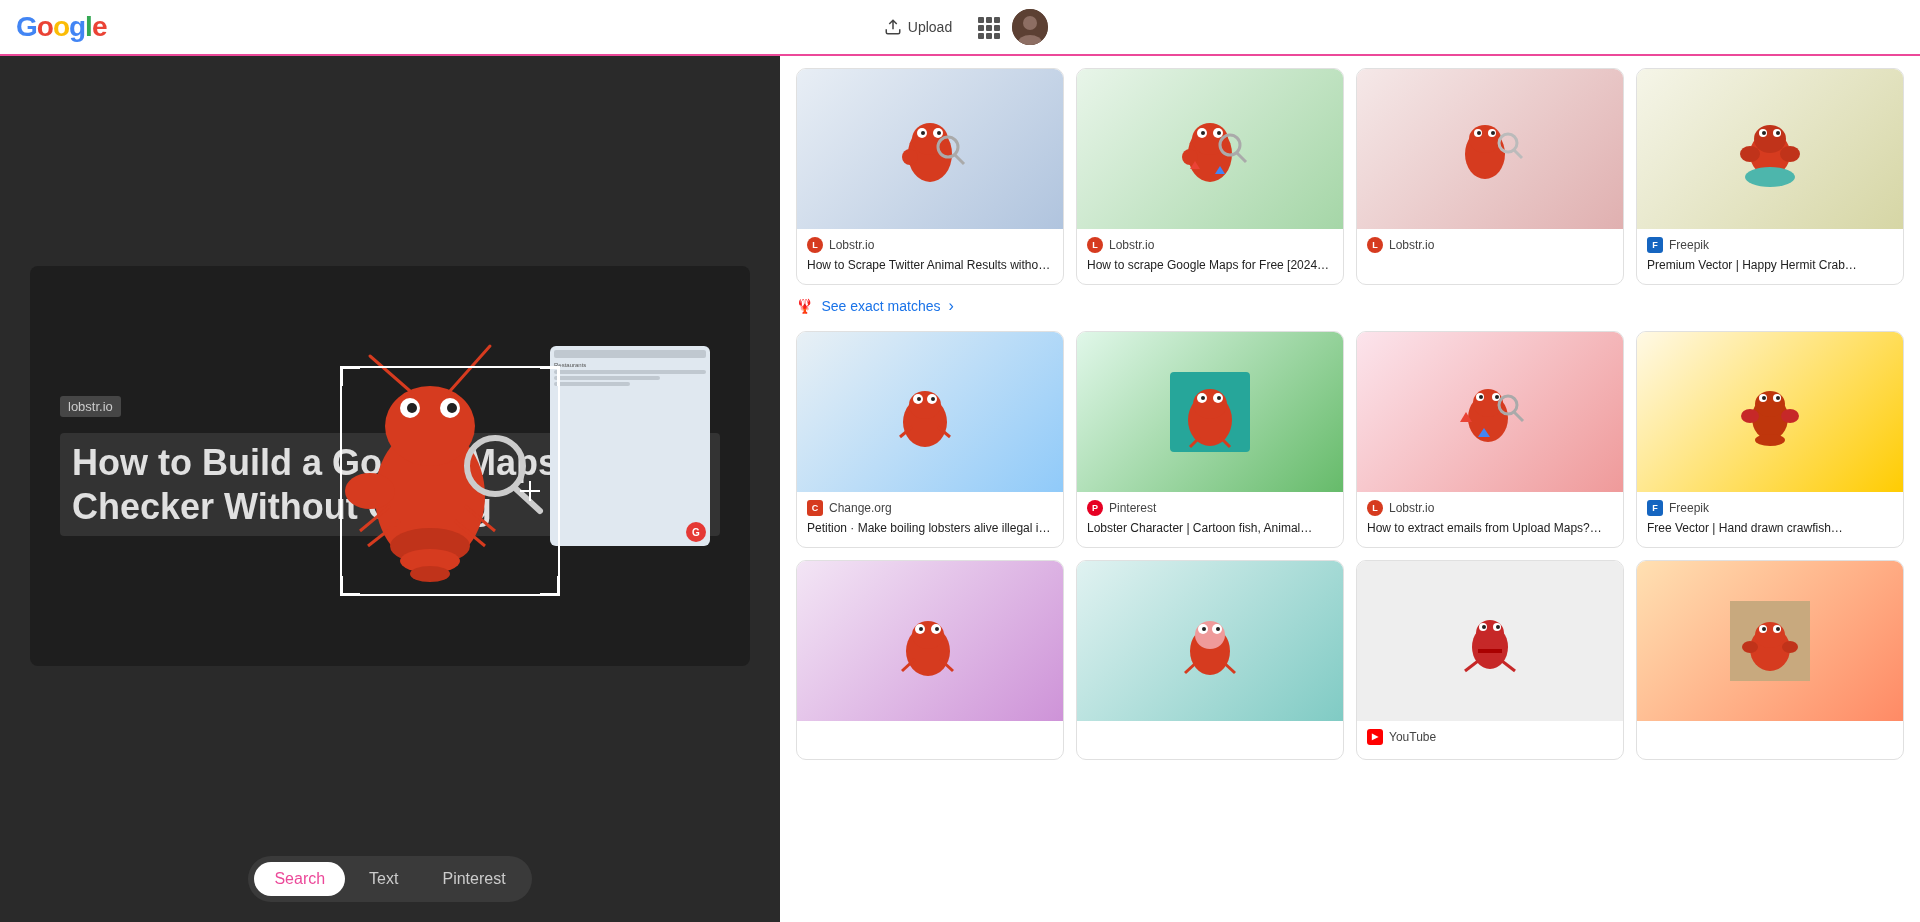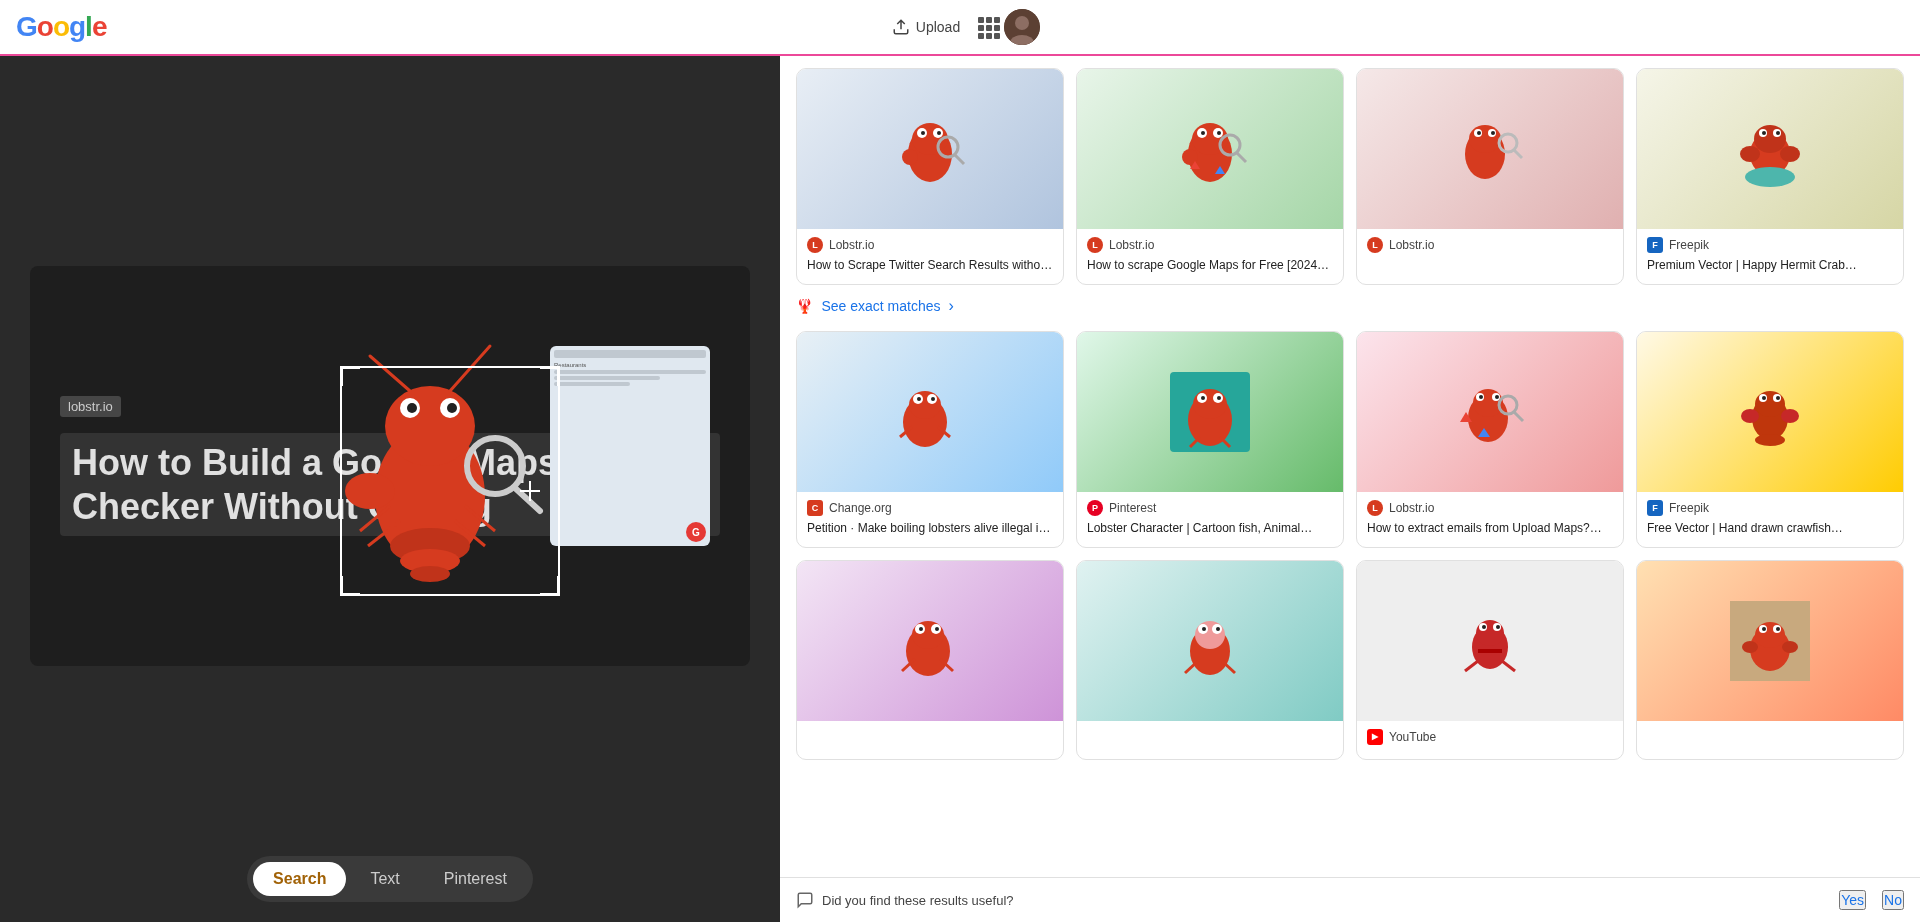"Upload" .header-actions { gap: 4px -> 12px }
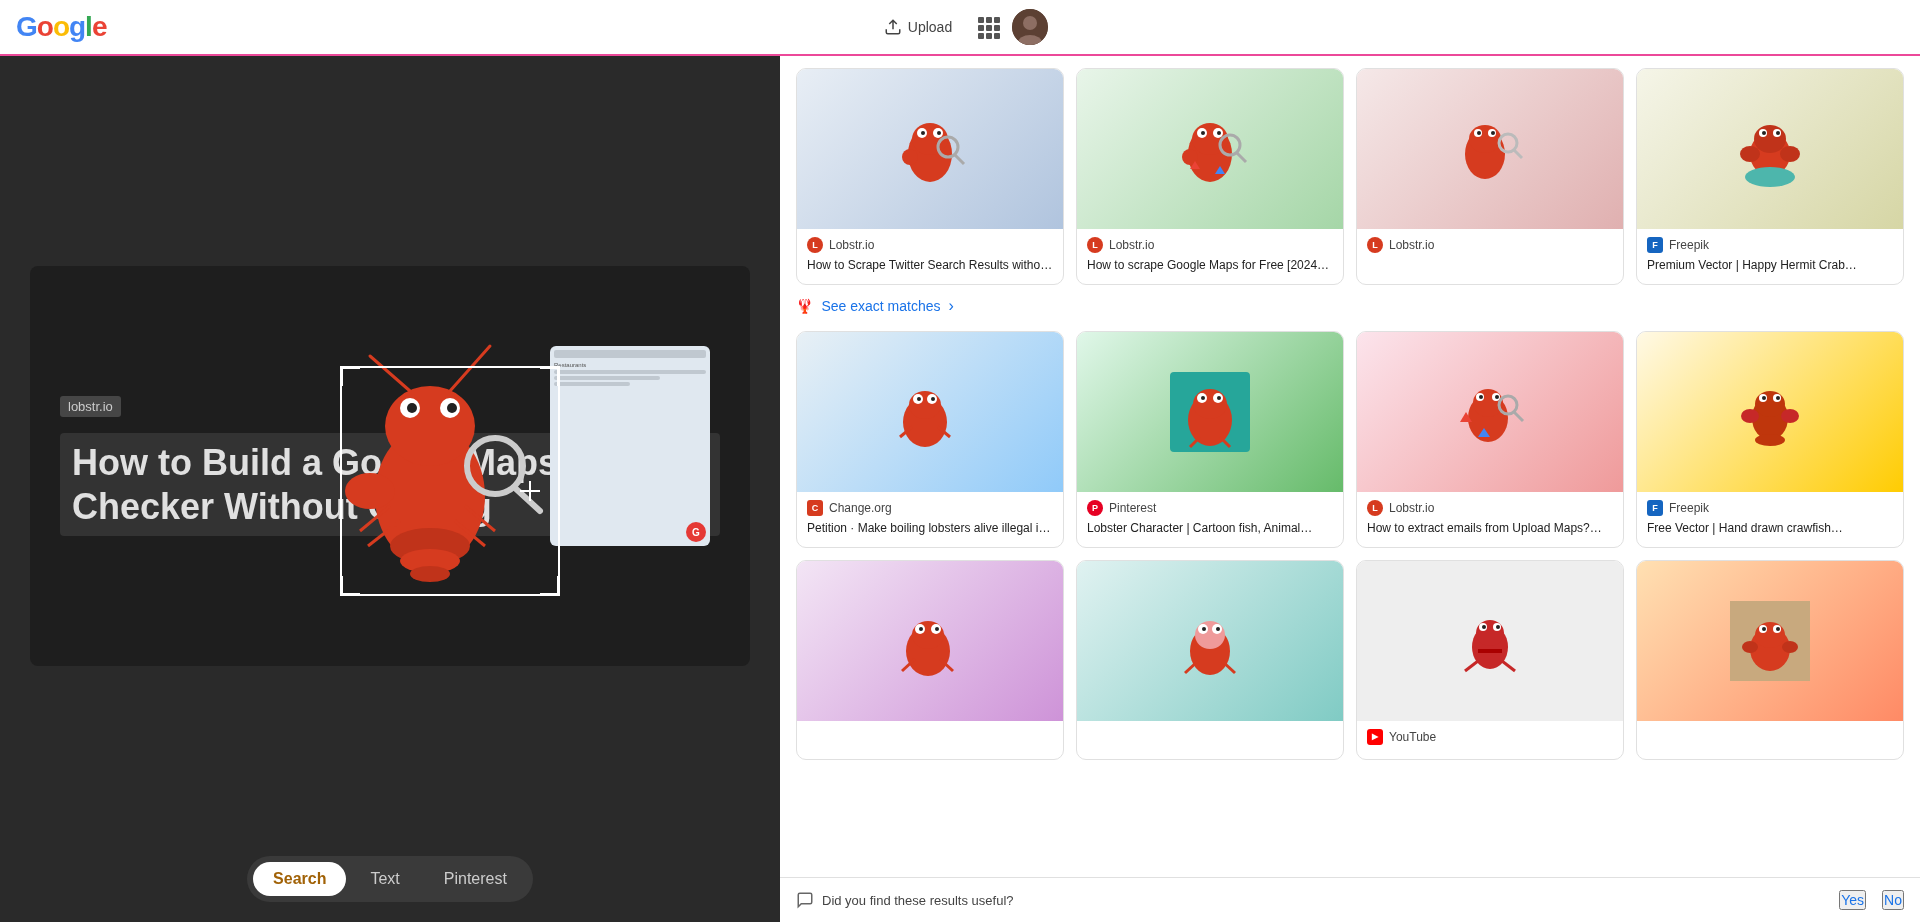"How to Scrape Twitter Search" div.result-title { text: Search -> Animal }
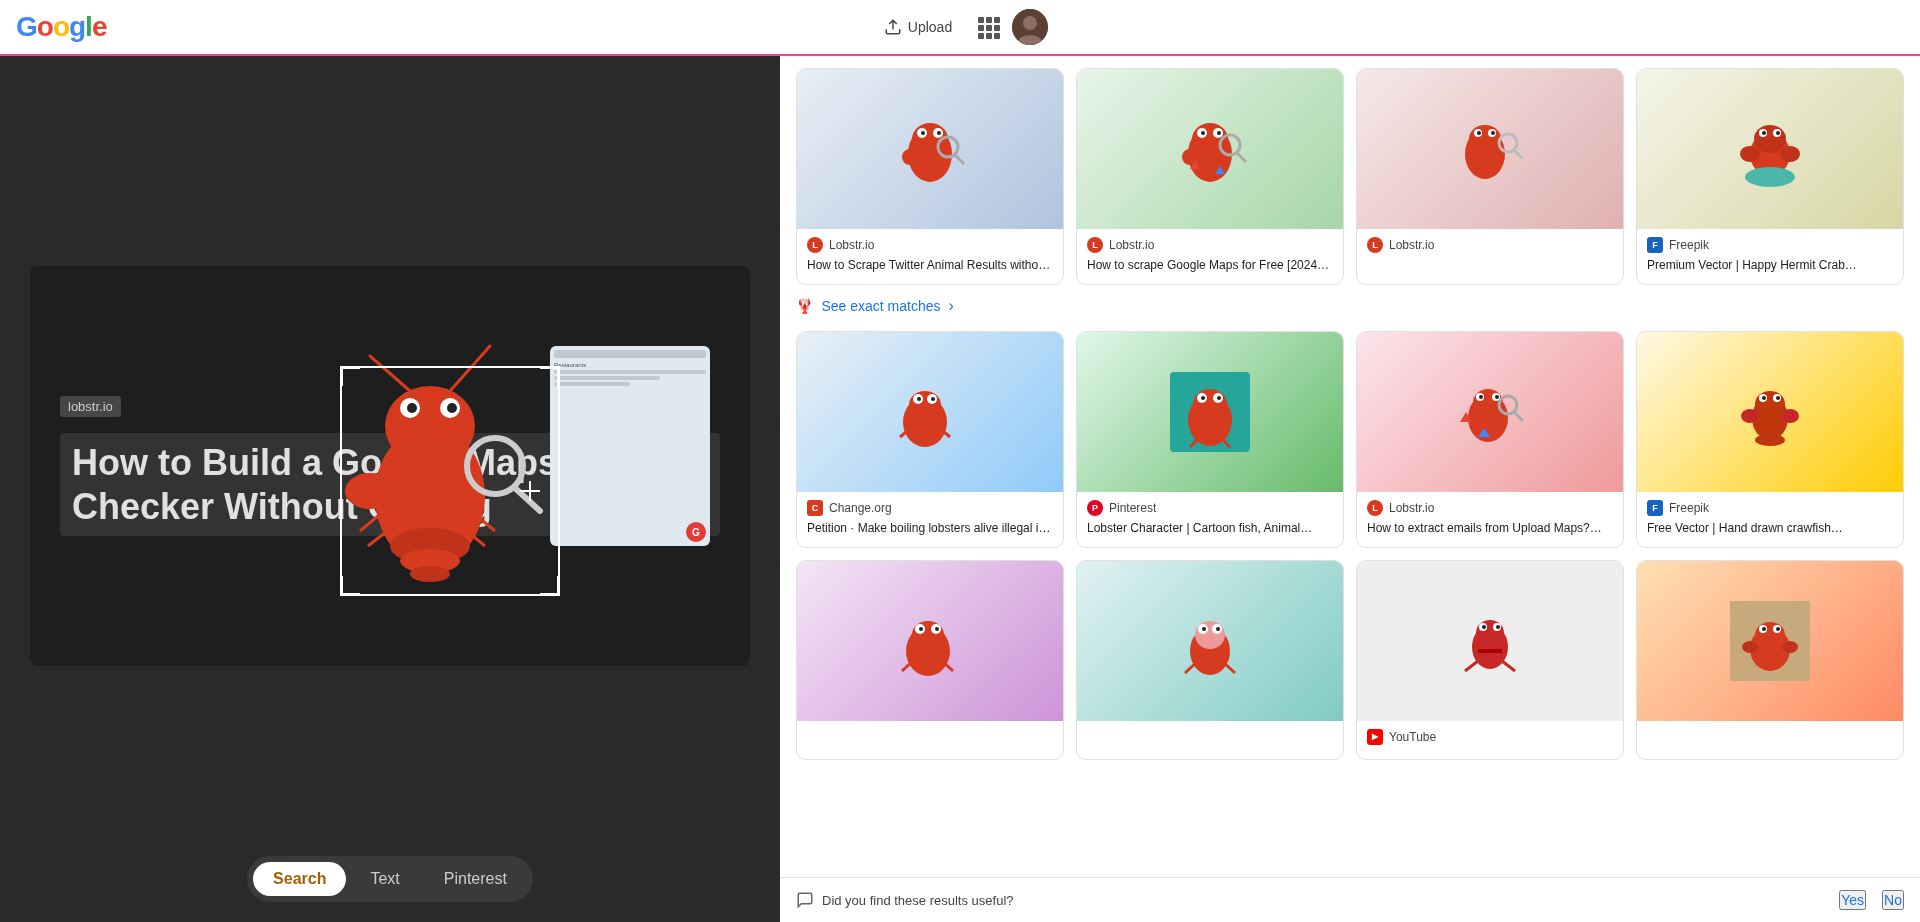"Search" .tab-btn.active { color: #a16207 -> #ec4899; font-weight: 700 -> 400 }
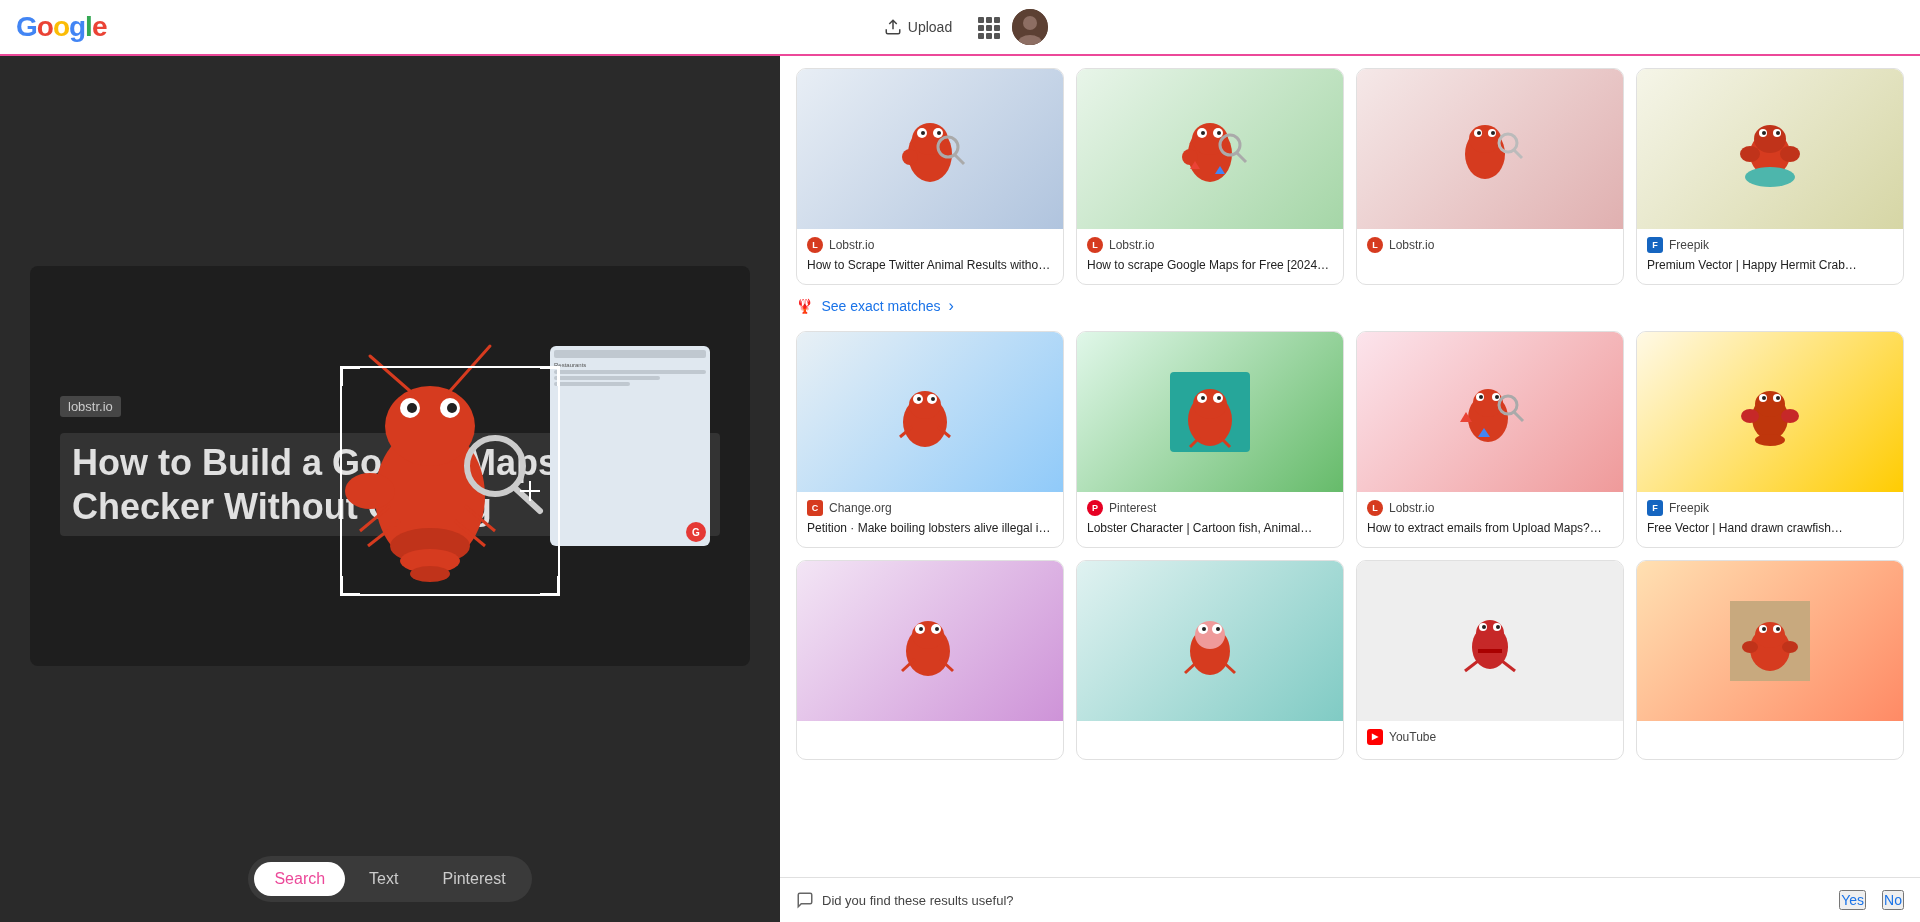"Did you find these results" div.feedback-bar { html: <div> <div> <svg> <path></path> </svg> <span>Did you find these results useful?</span> </div> <div> <button>Yes</button> <button>No</button> </div> </div> -> none }
